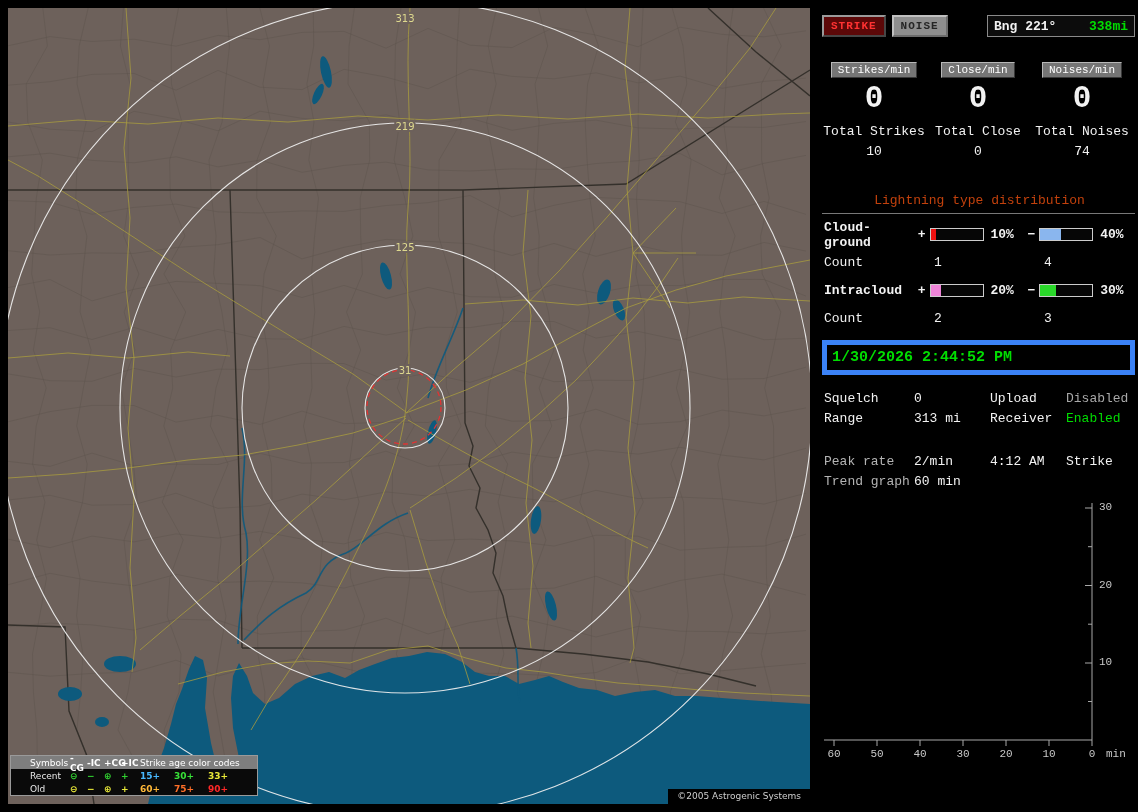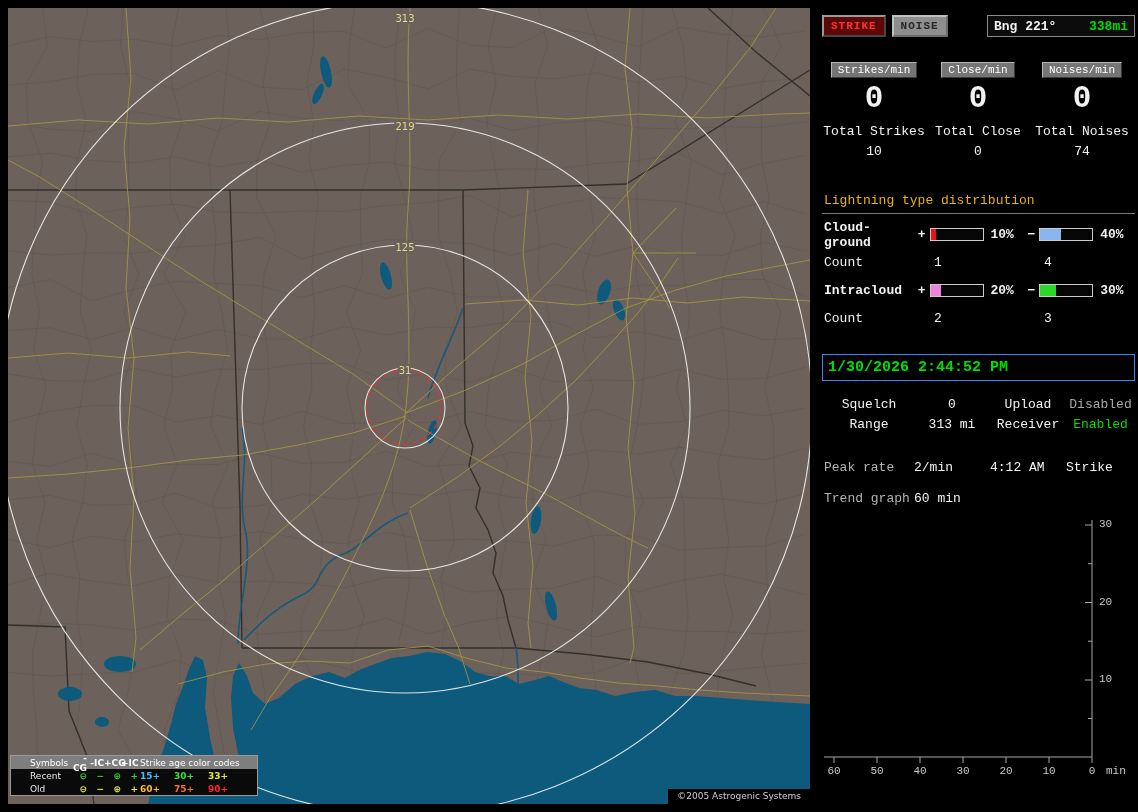"Lightning type distribution" .dist-title { color: #eab308 -> #c2410c; text-align: none -> center }
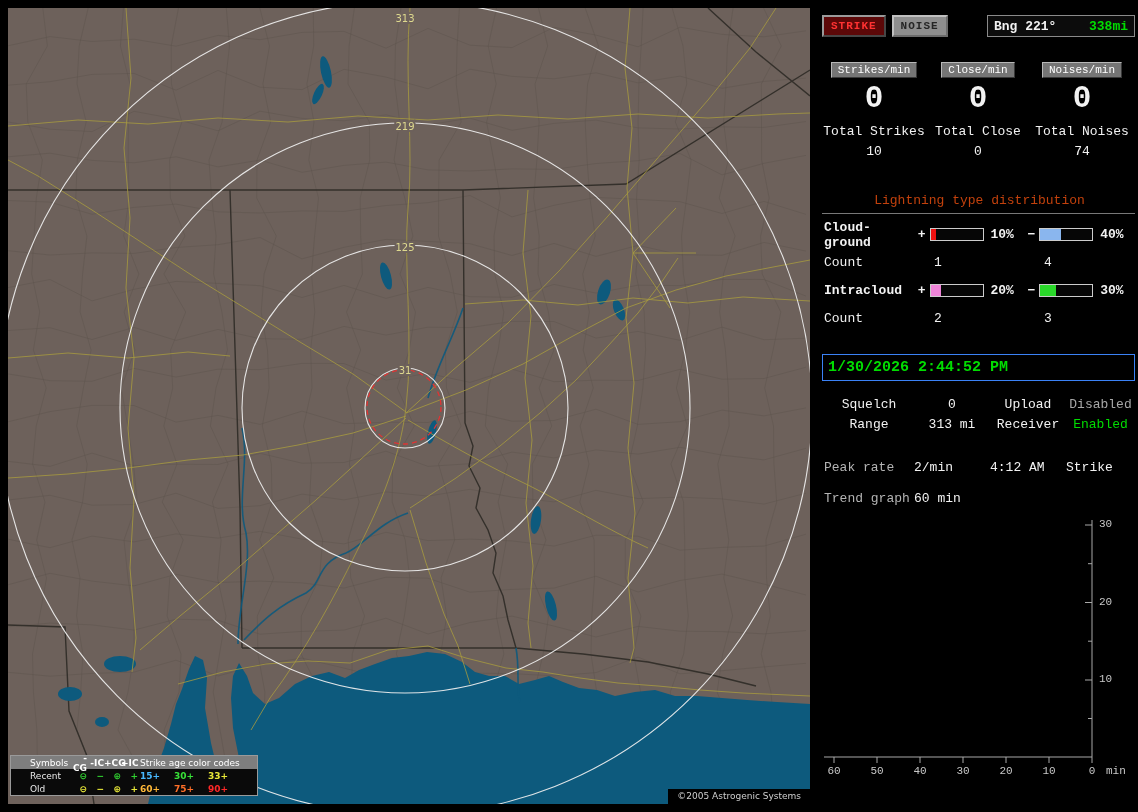"1/30/2026 2:44:52 PM" .timebox { border: 1px solid #3b82f6 -> 5px solid #3b82f6; margin-top: 28px -> 14px }
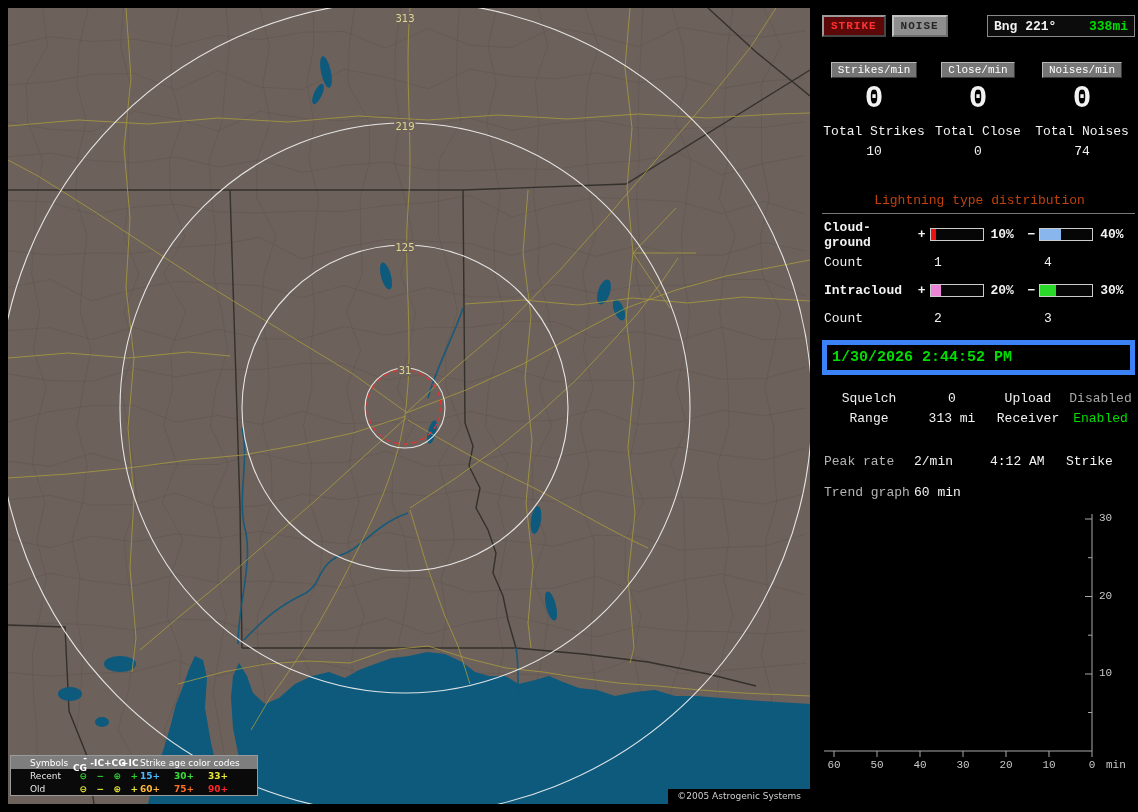"Squelch" .settings { text-align: center -> none }
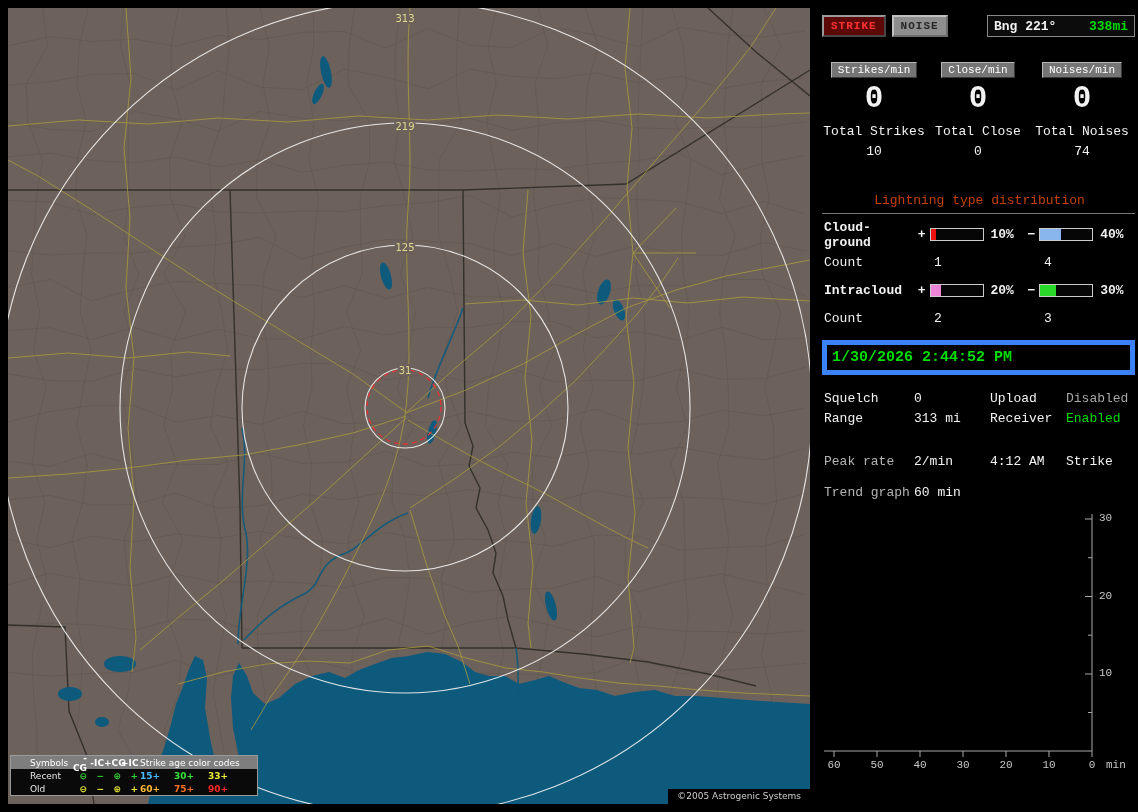"Trend graph" .trendrow { margin-top: 11px -> none }
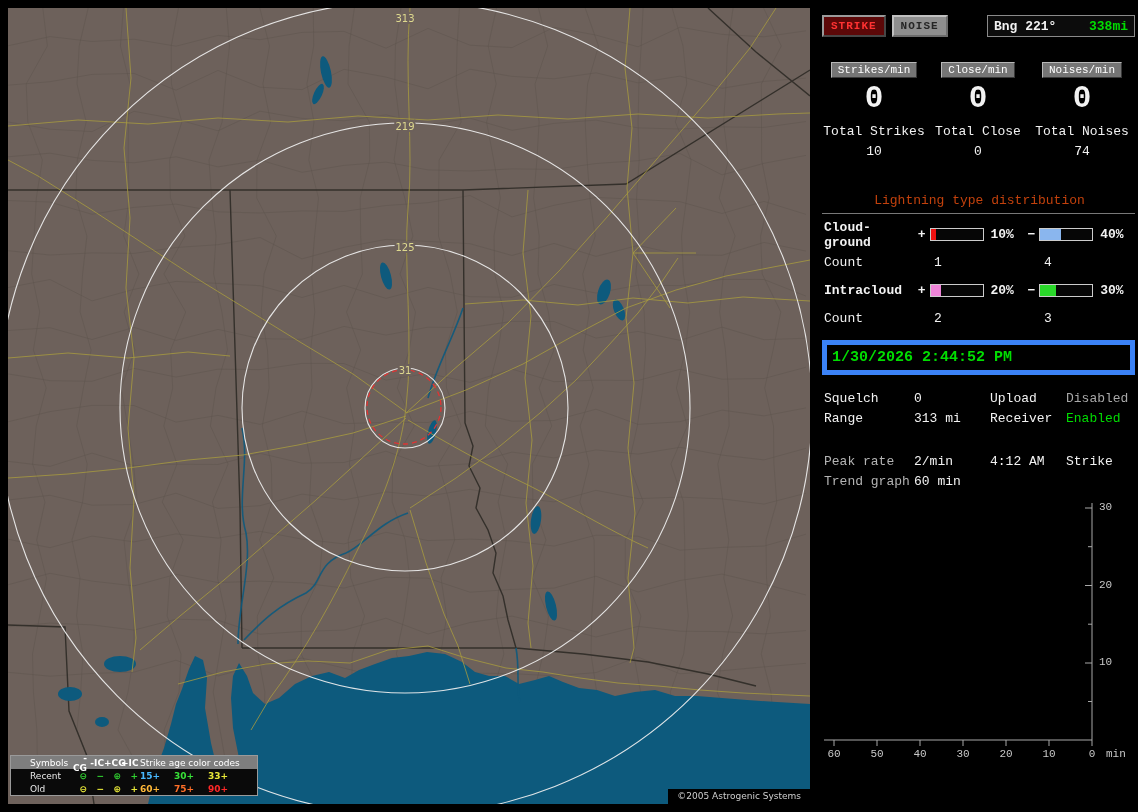"-CG" .lg-cs { text-align: right -> left }
